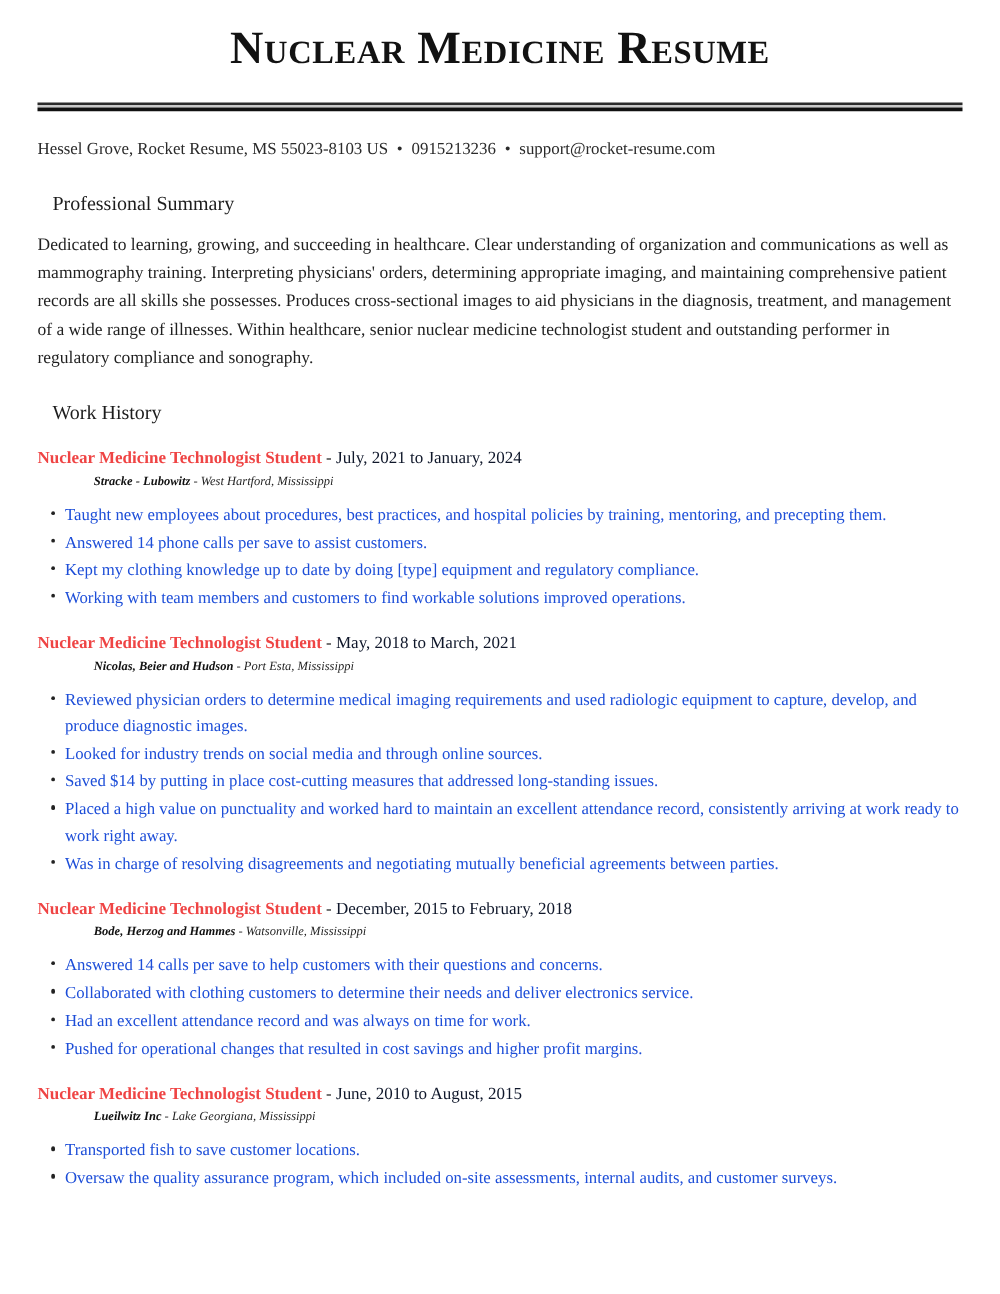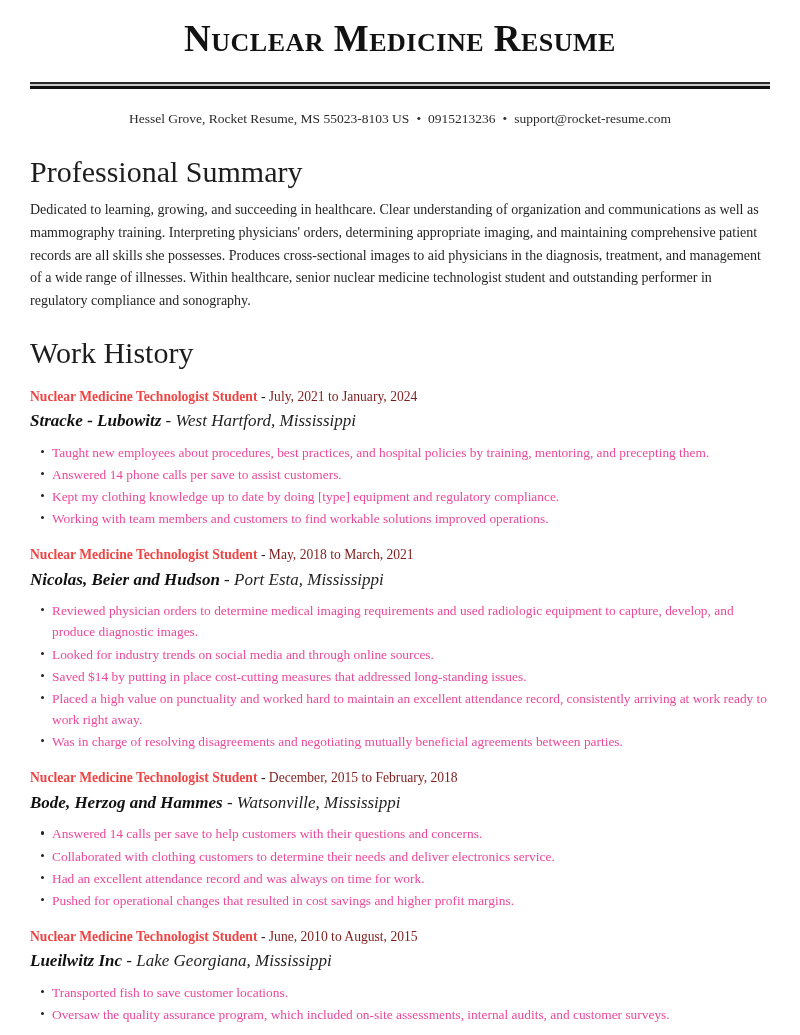"Hessel Grove, Rocket Resume, MS" .contact { text-align: center -> left }
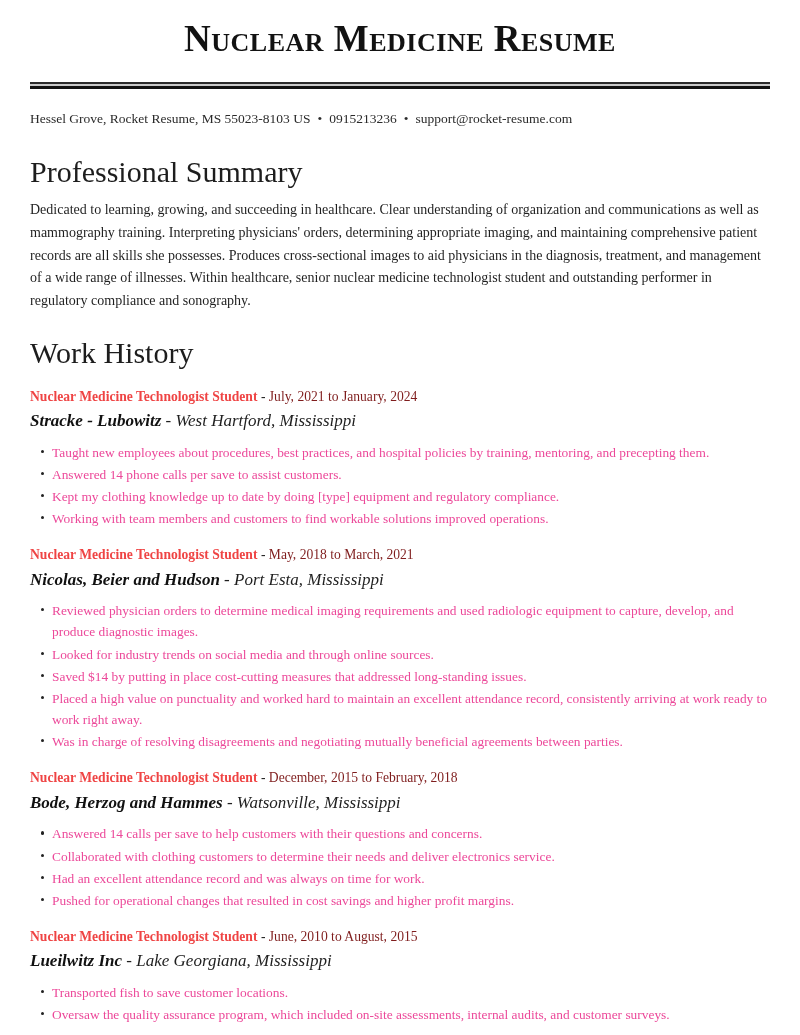"Professional Summary" .section-heading { font-size: 30px -> 16px; margin: 0 -> 12px }
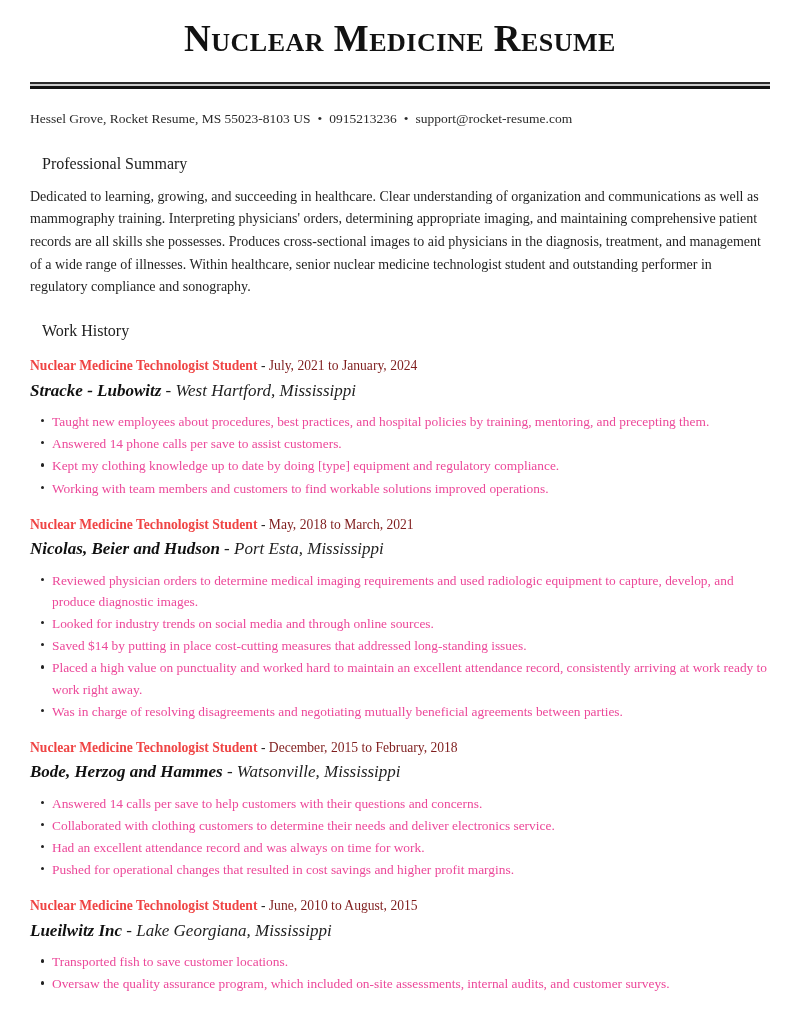"July, 2021 to January, 2024" .job-dates { color: #7f1d1d -> #0f172a }
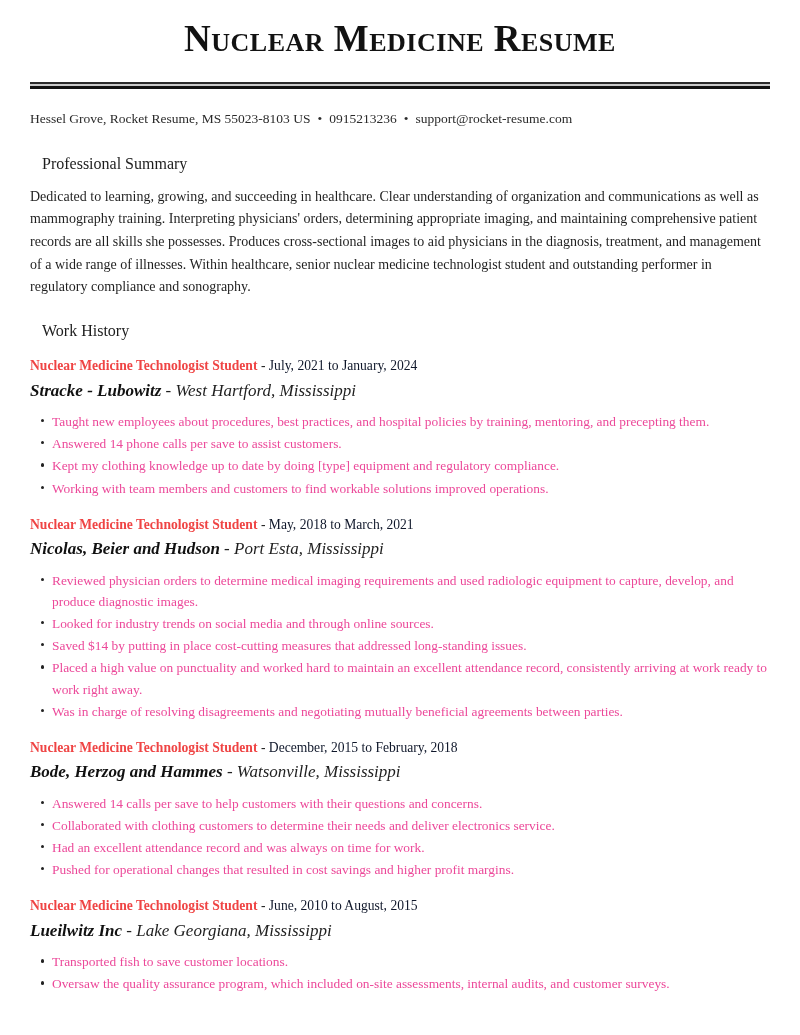"Stracke - Lubowitz - West" .company-line { font-size: 17px -> 10px; margin-left: none -> 45px }
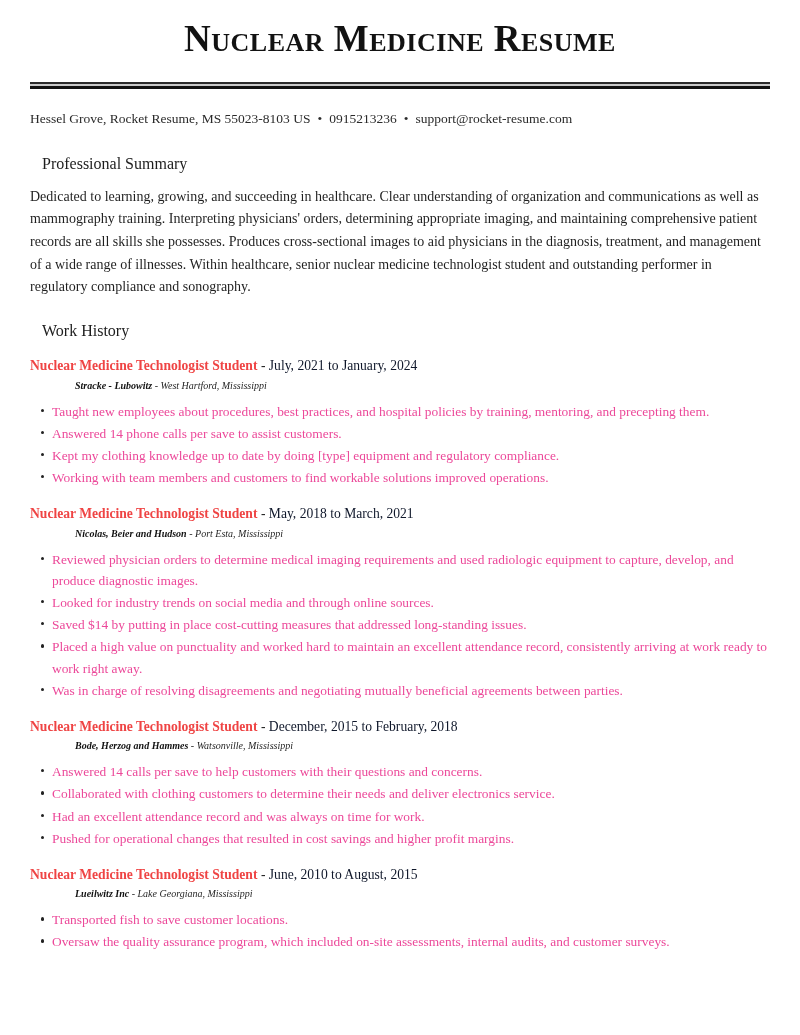"Taught new employees about procedures," ul.bullets li { color: #ec4899 -> #1d4ed8 }
